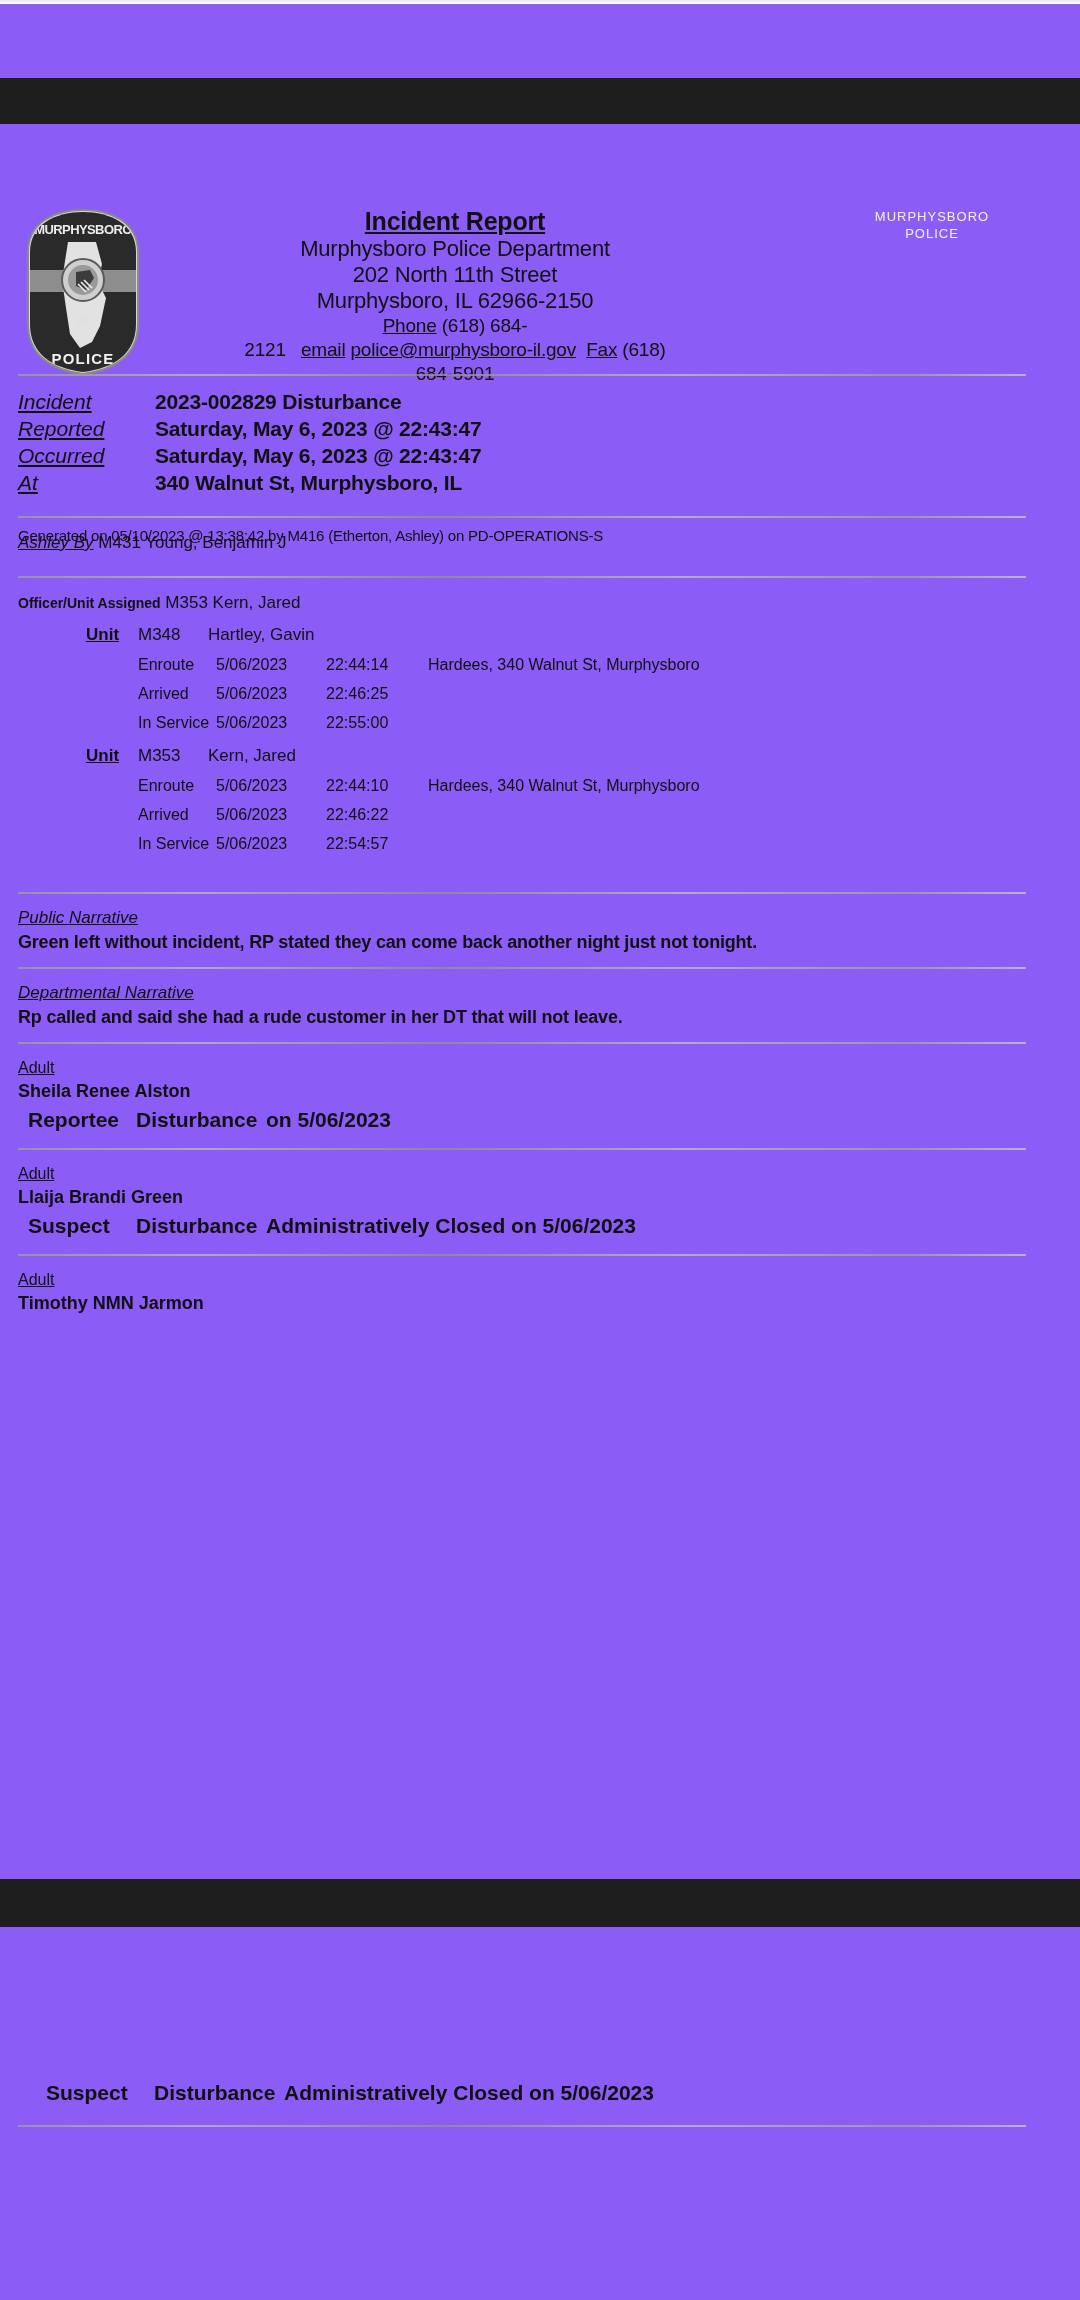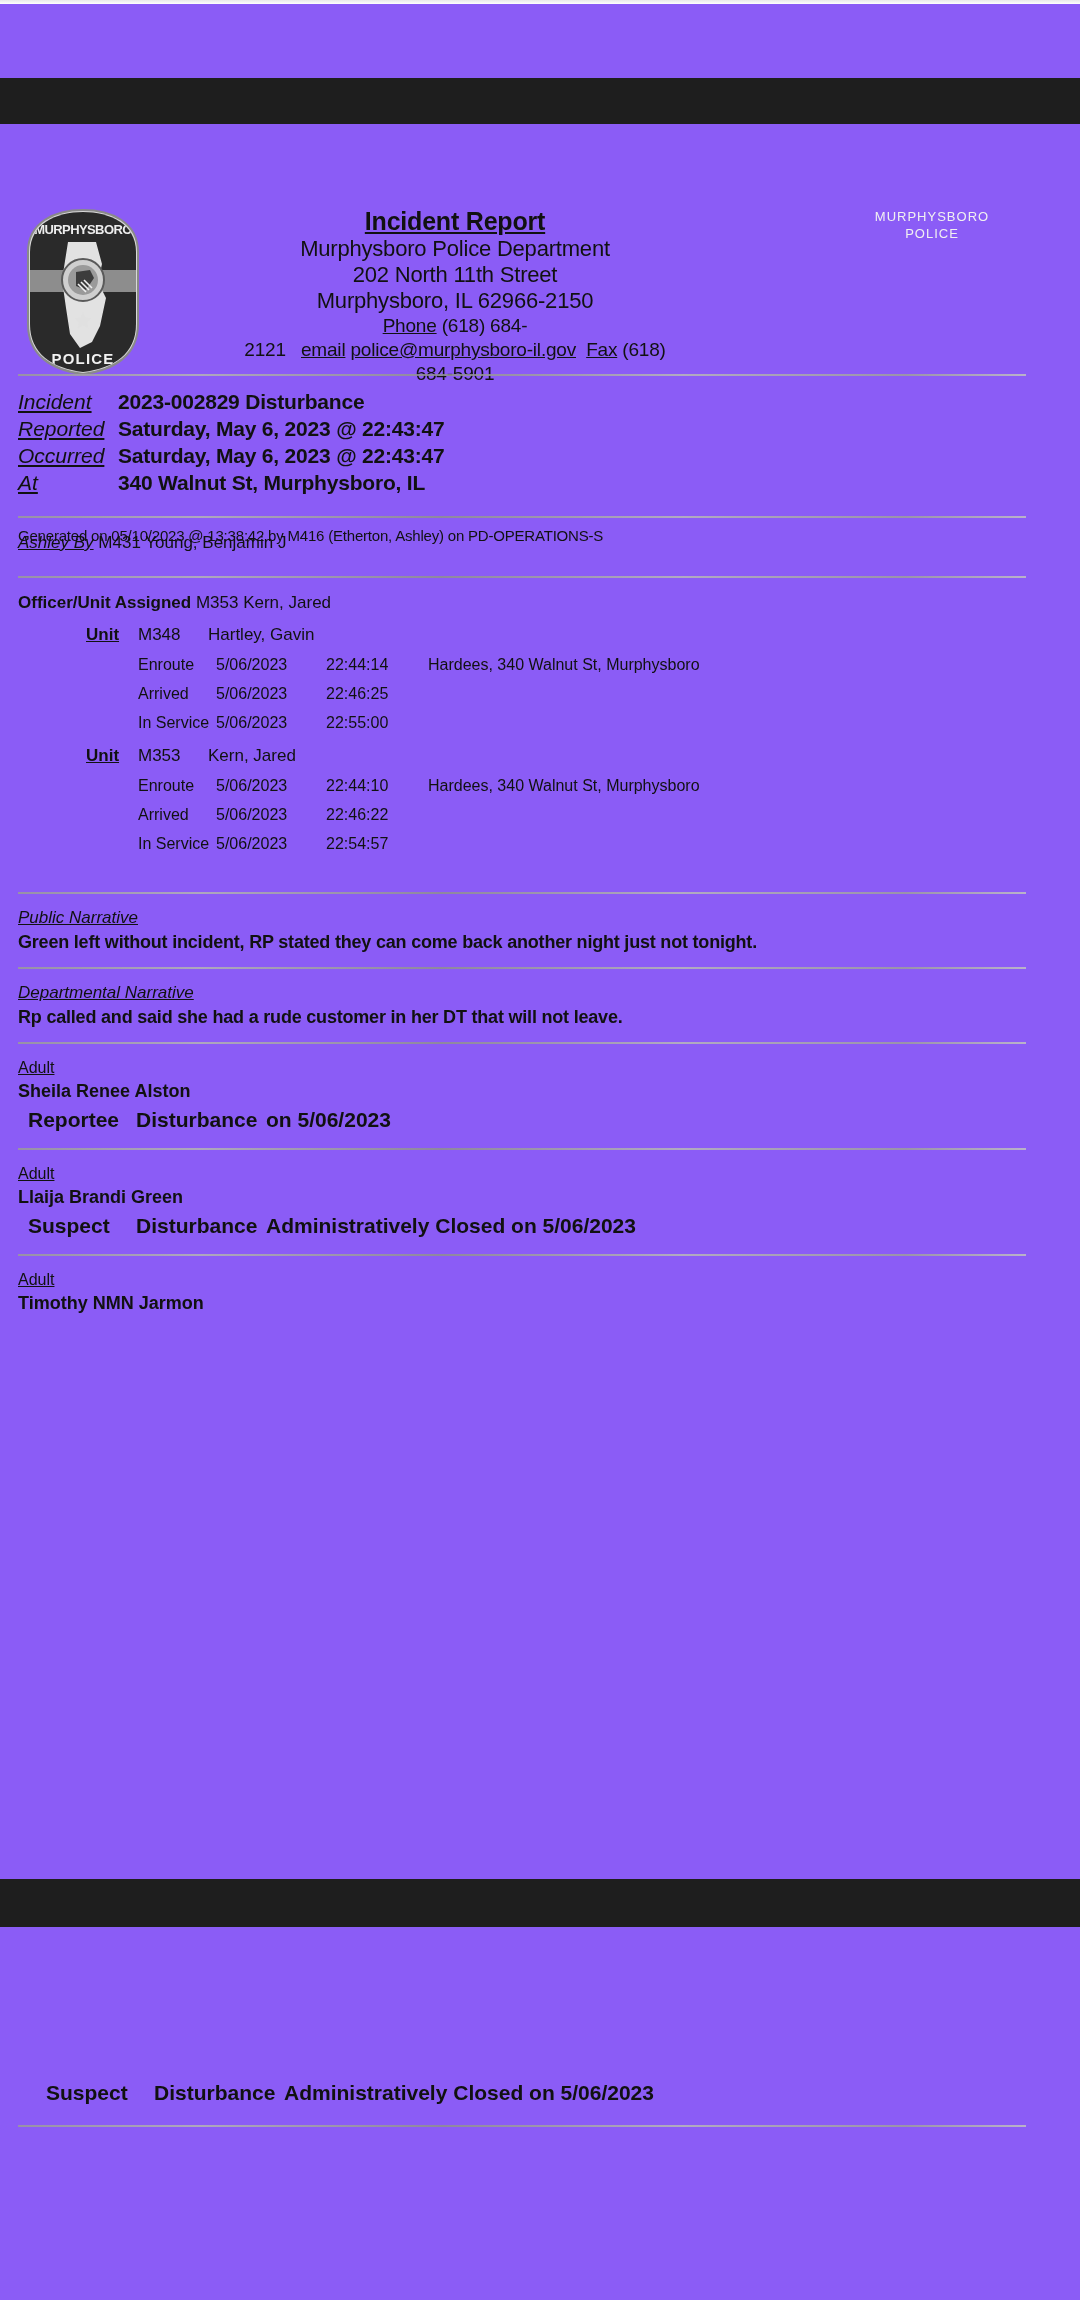"Incident" .kv-row { gap: none -> 37px }
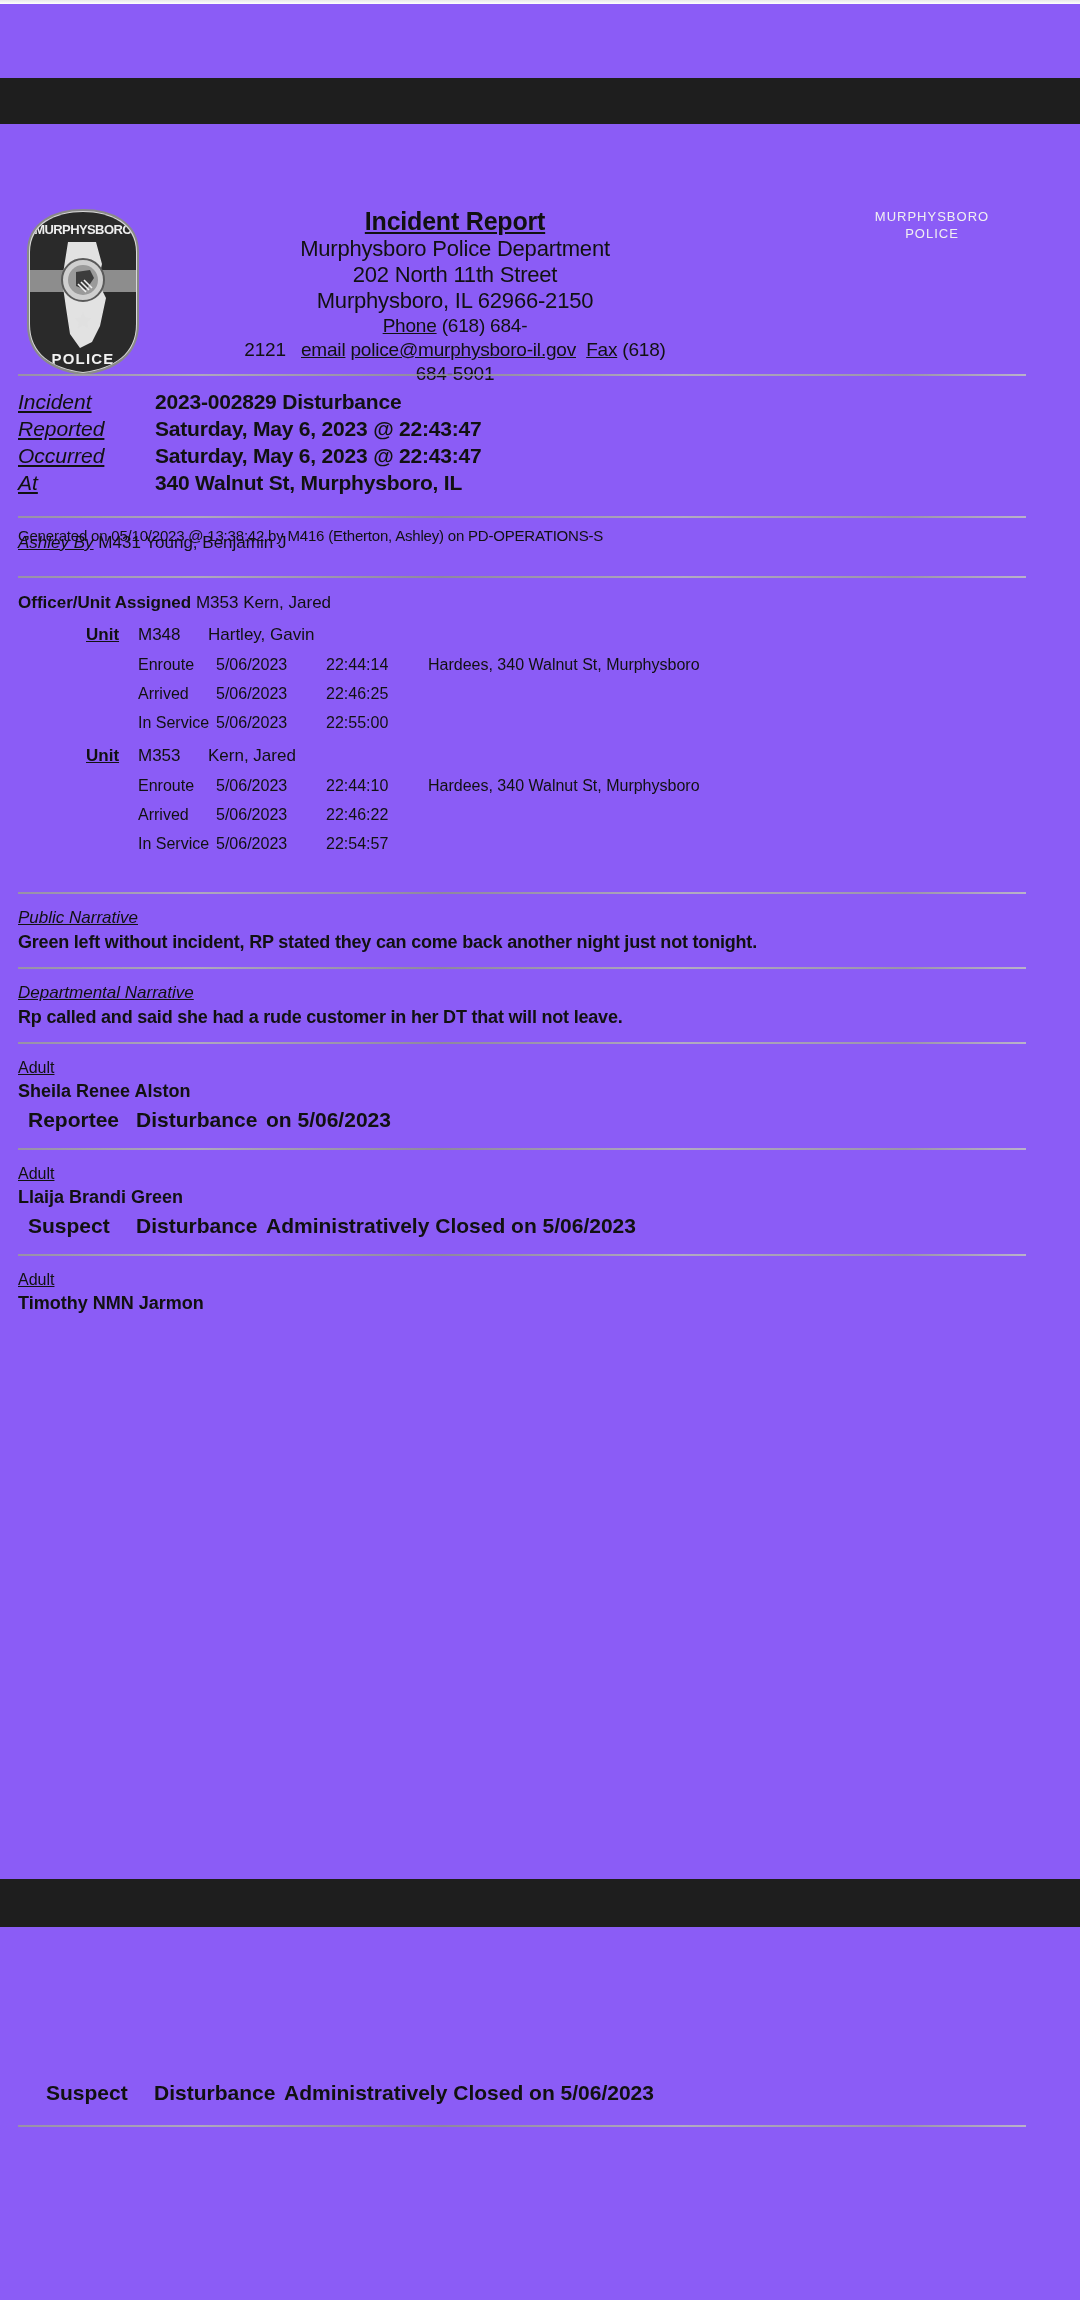"Officer/Unit Assigned" .officer-label { font-size: 17px -> 14px }
